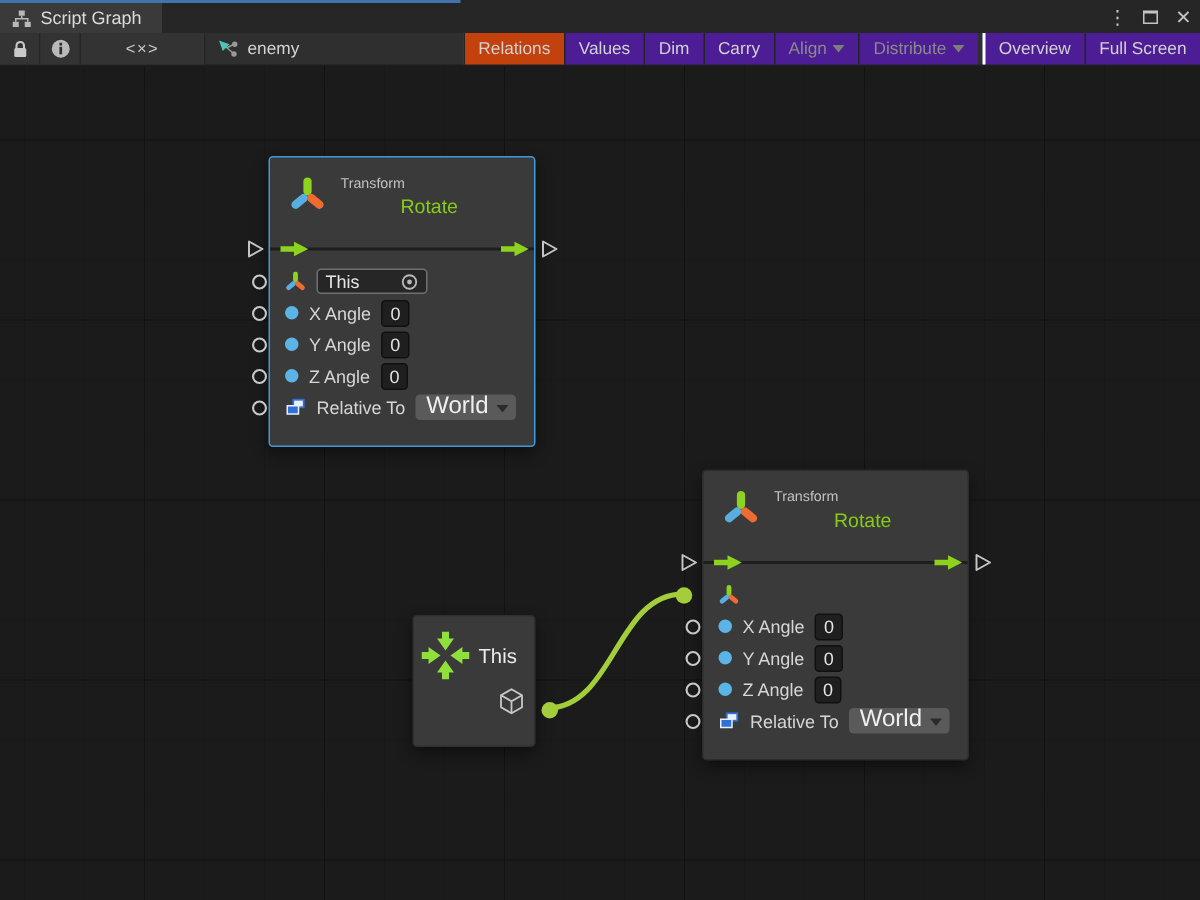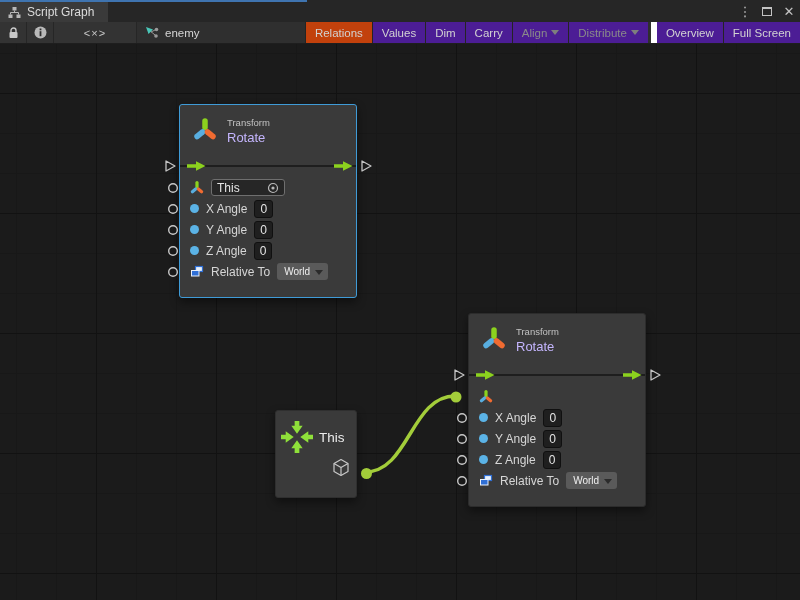"Overview" .tb-text-btn.group-gap { border-left: 6px solid #ffffff -> 2px solid #ffffff }
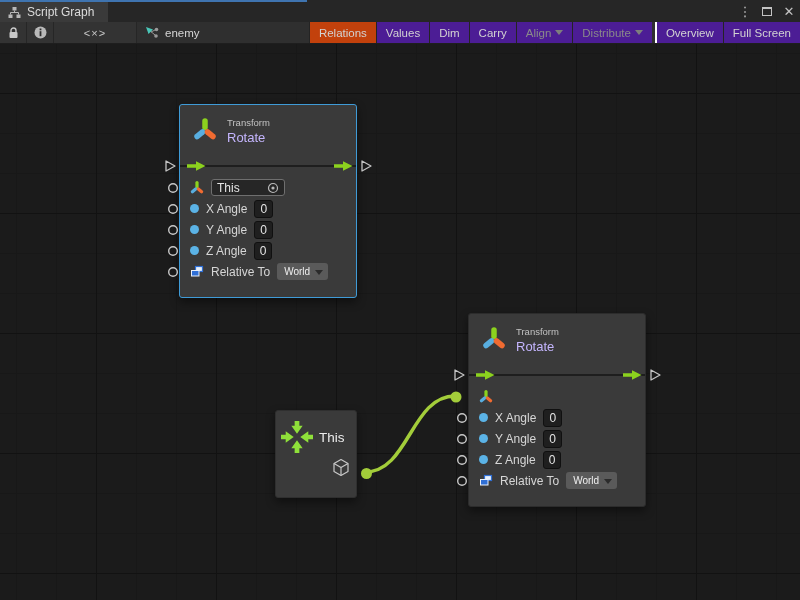"Rotate" .unit-titles .name { color: #c4b5fd -> #84cc16; margin-left: none -> 40px }
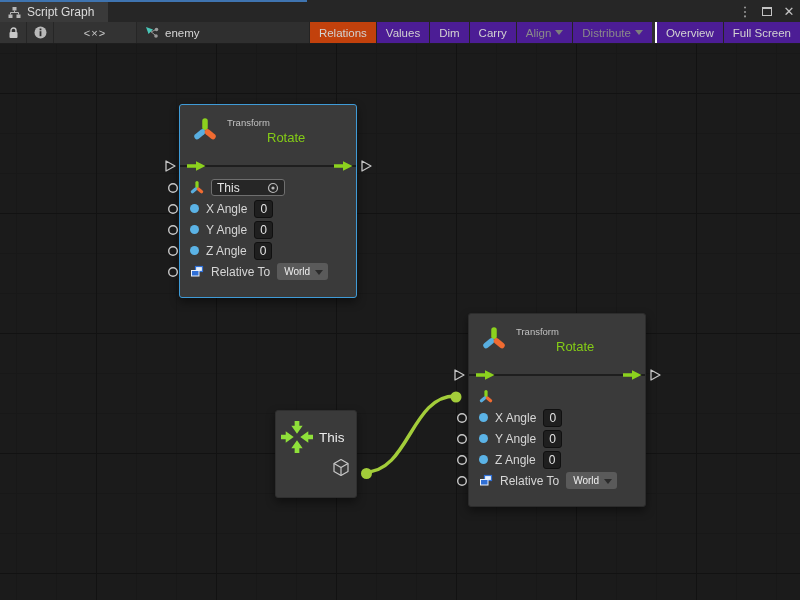"World" .dropdown { align-items: center -> flex-end; font-size: 10px -> 16px }
